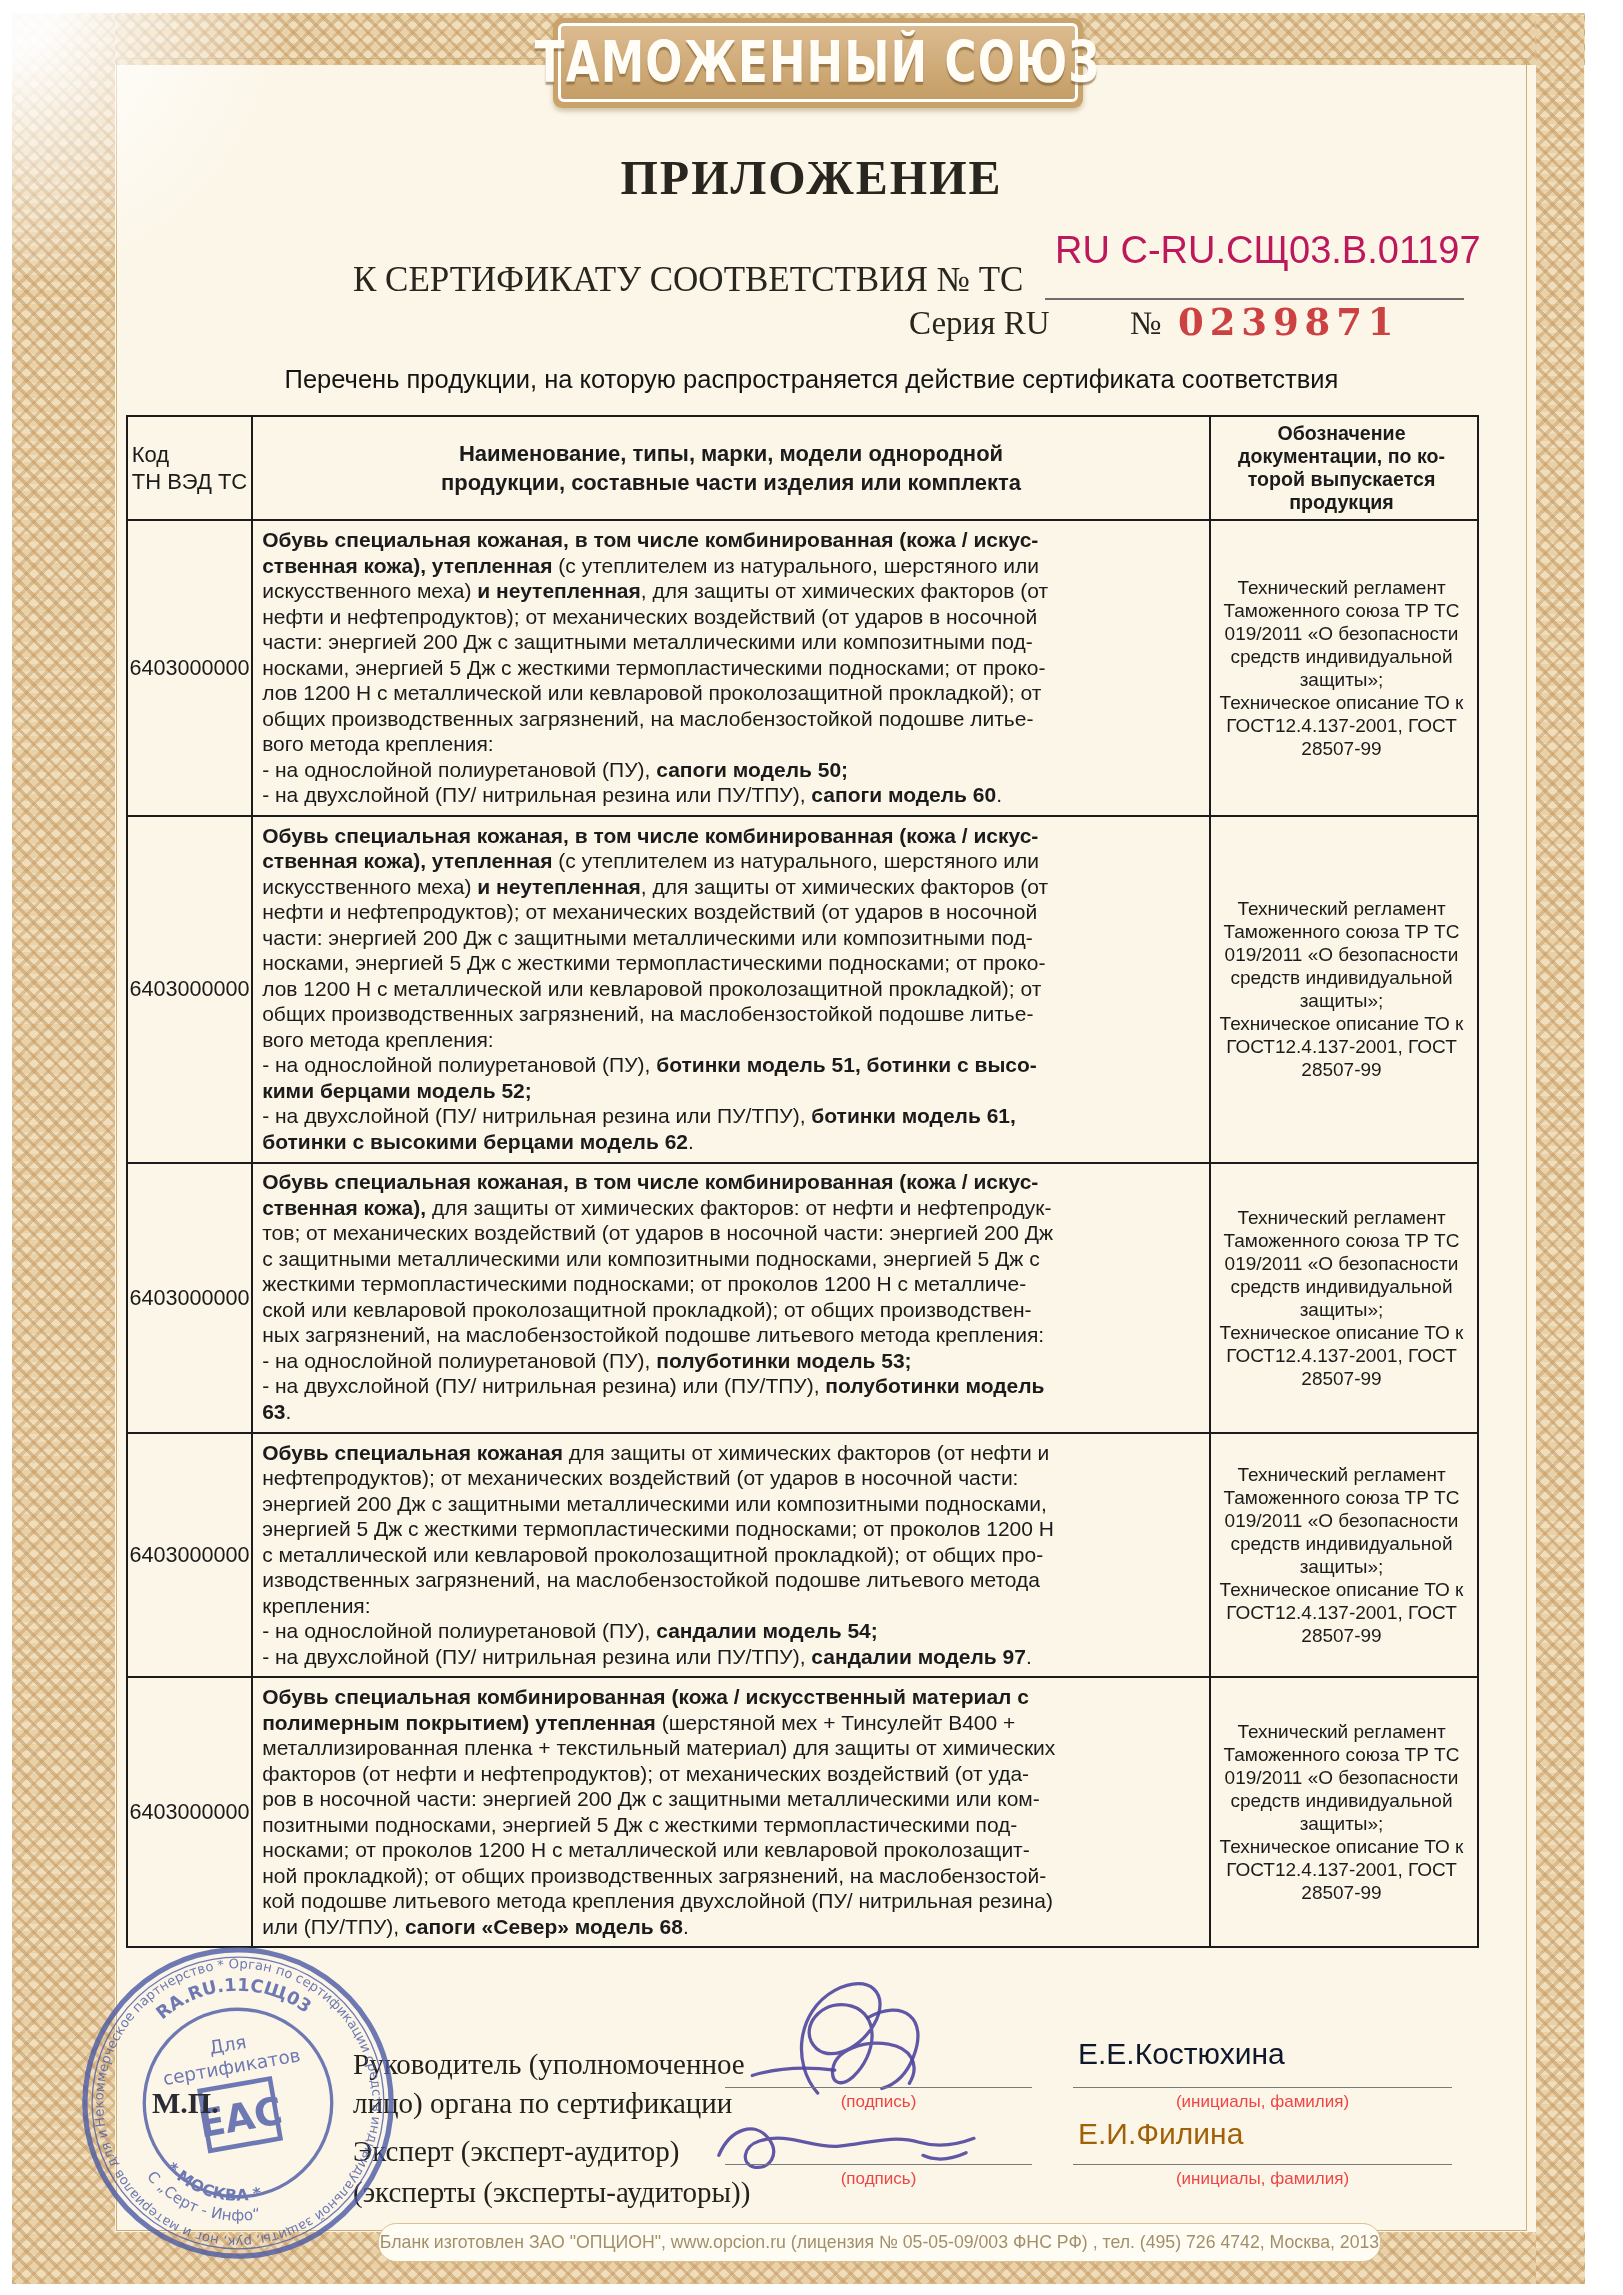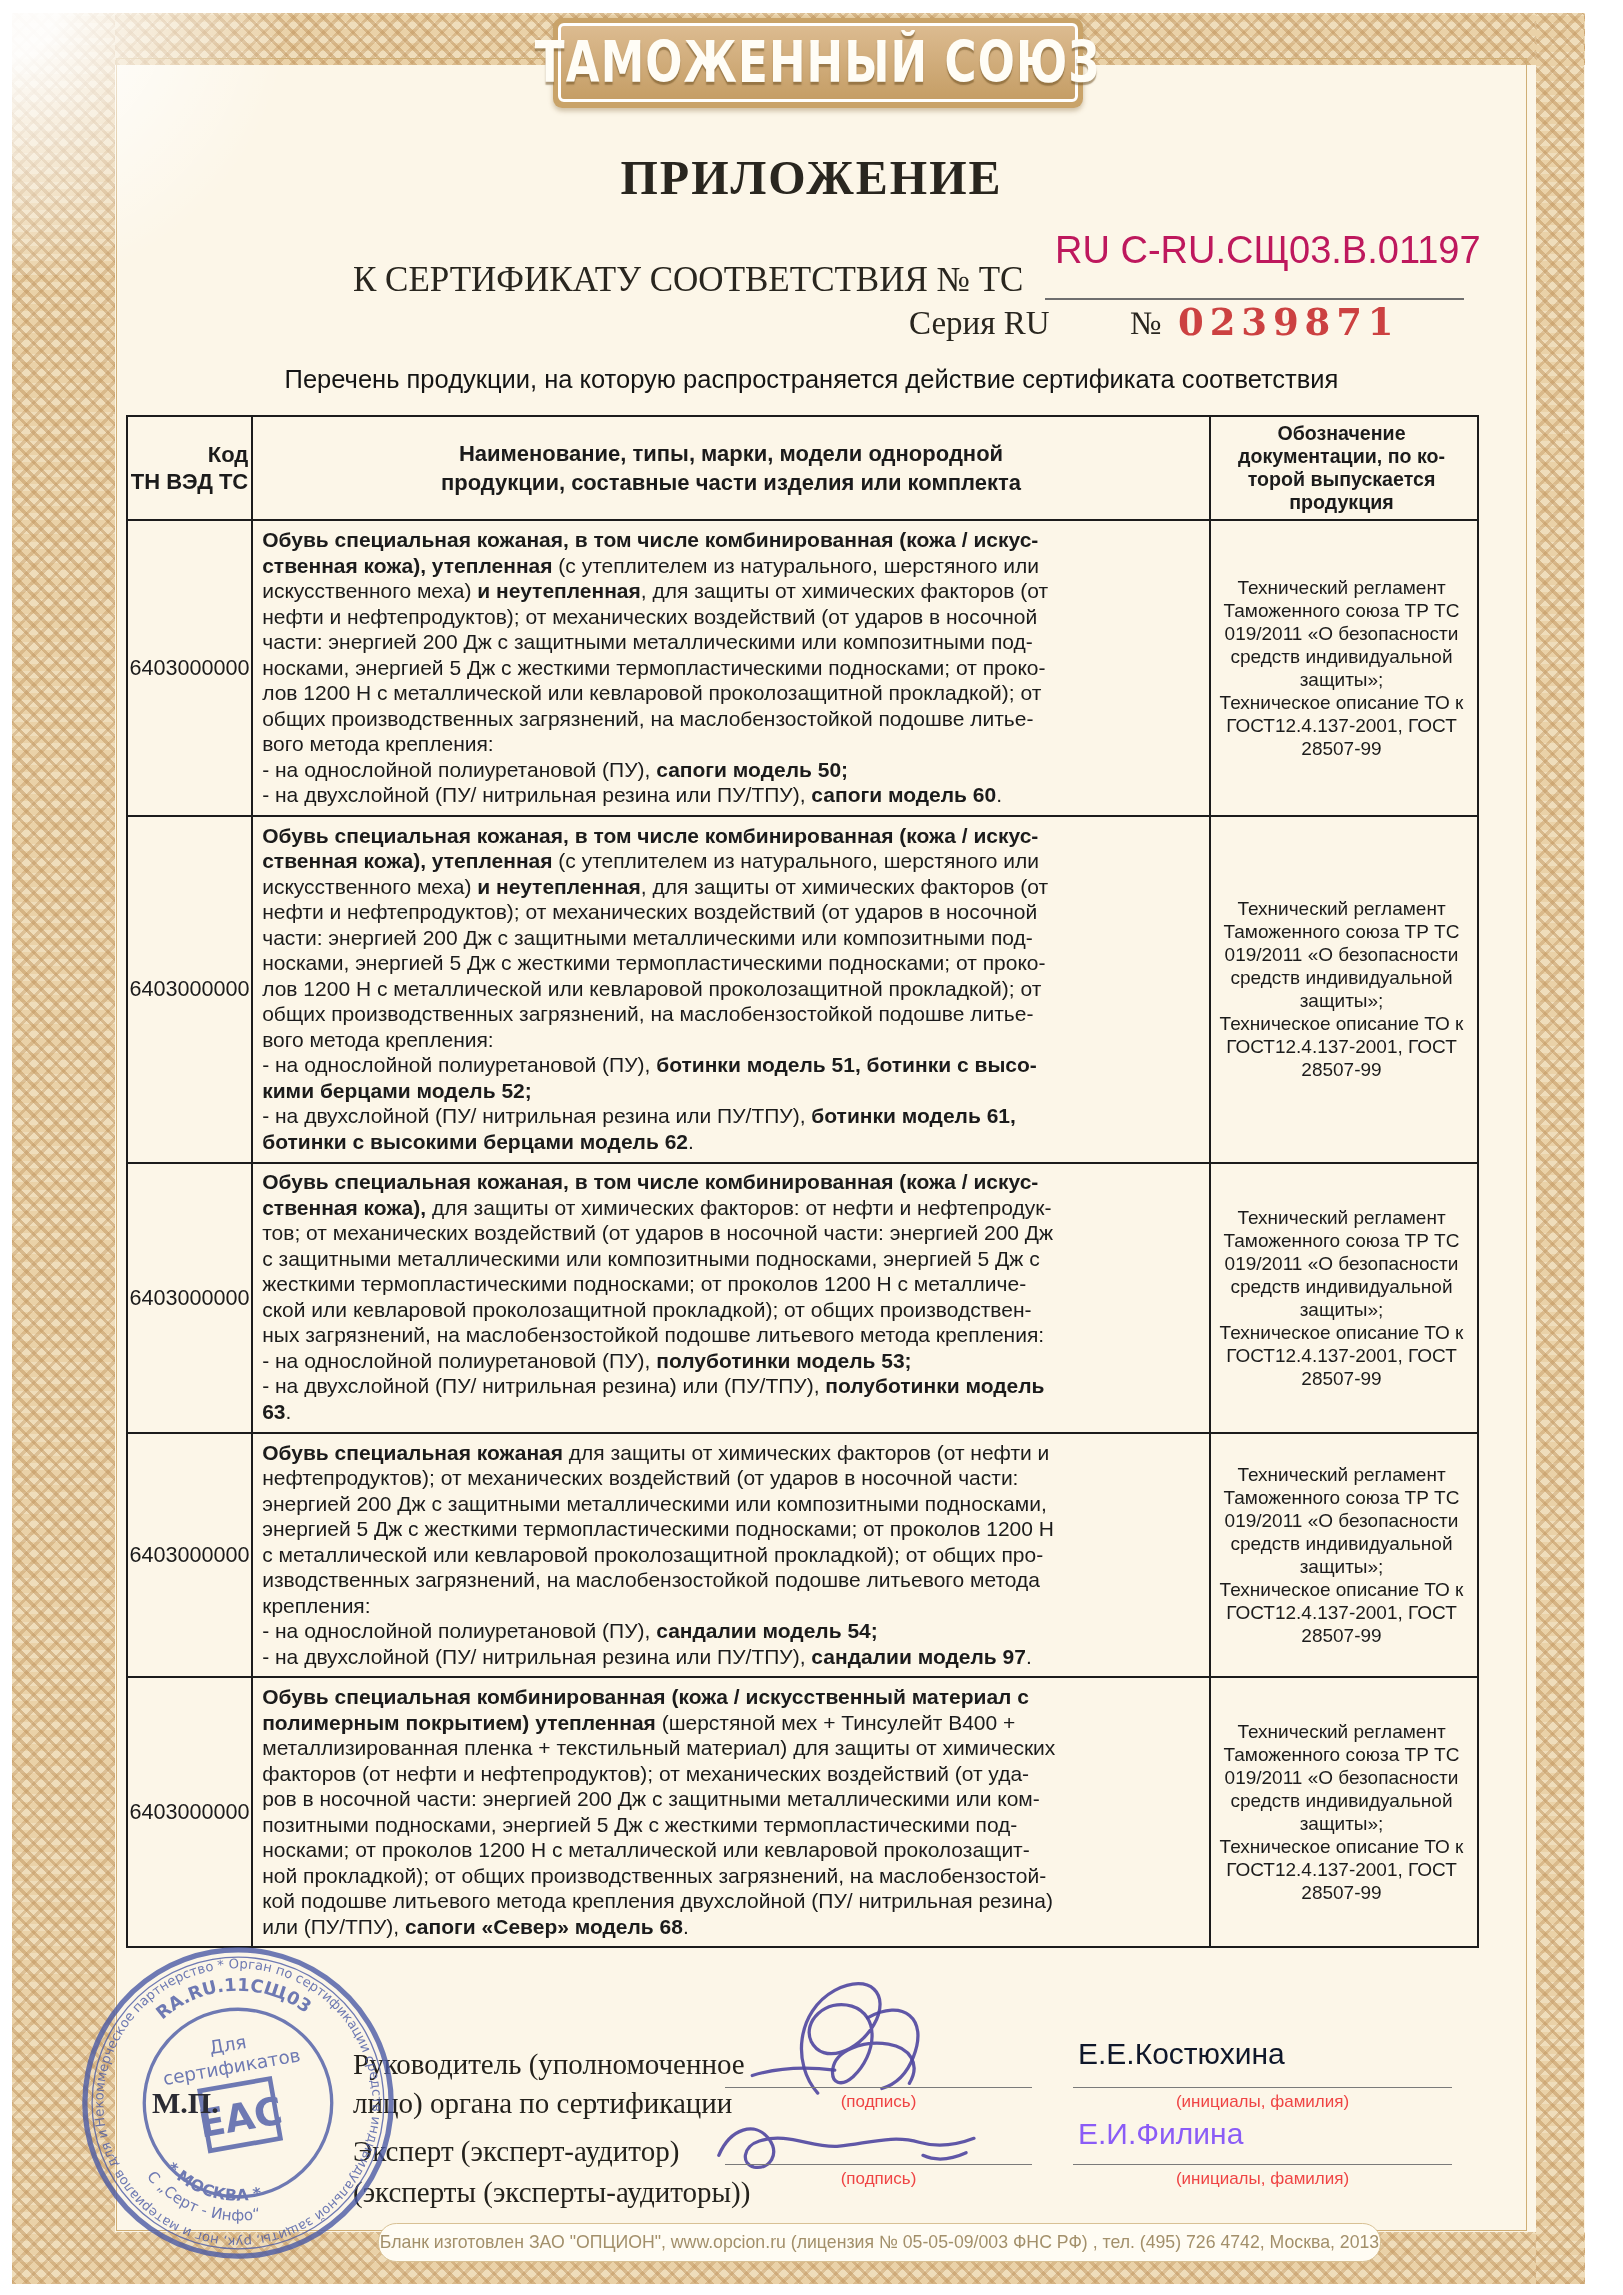"Код" .thead .code { font-weight: bold -> normal; text-align: right -> left }
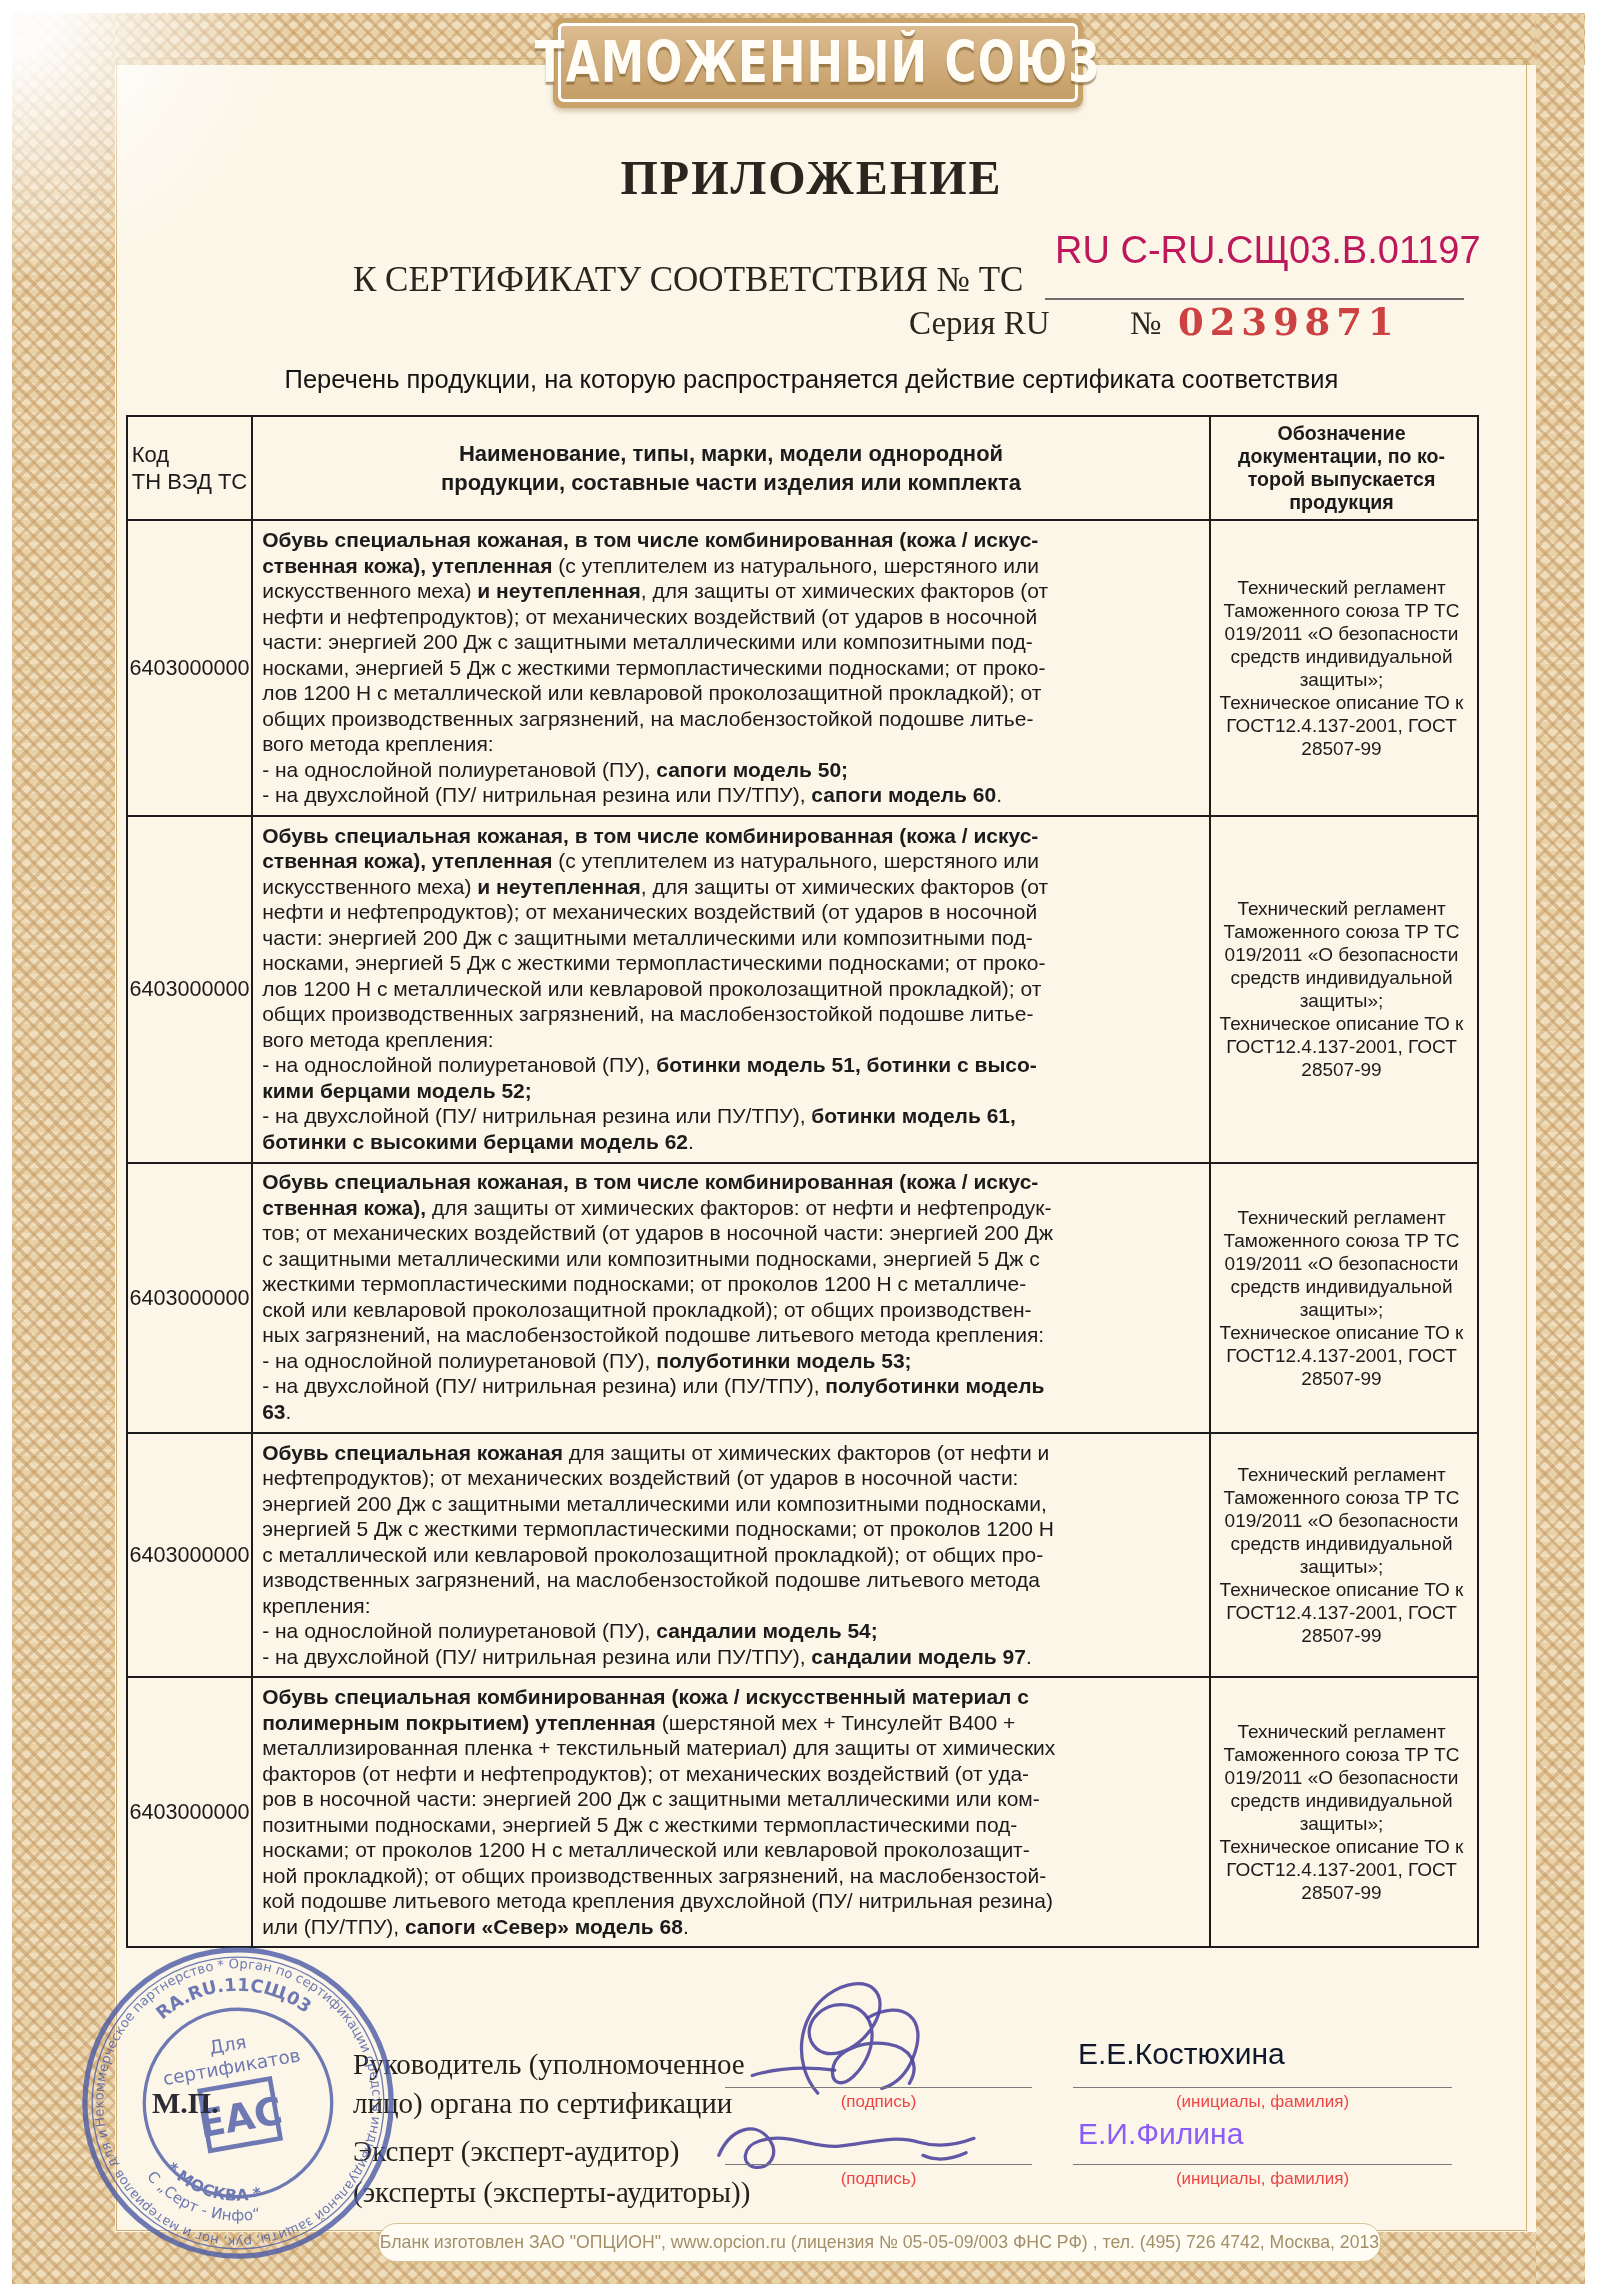"Е.И.Филина" .name2 { color: #8b5cf6 -> #a16207 }
